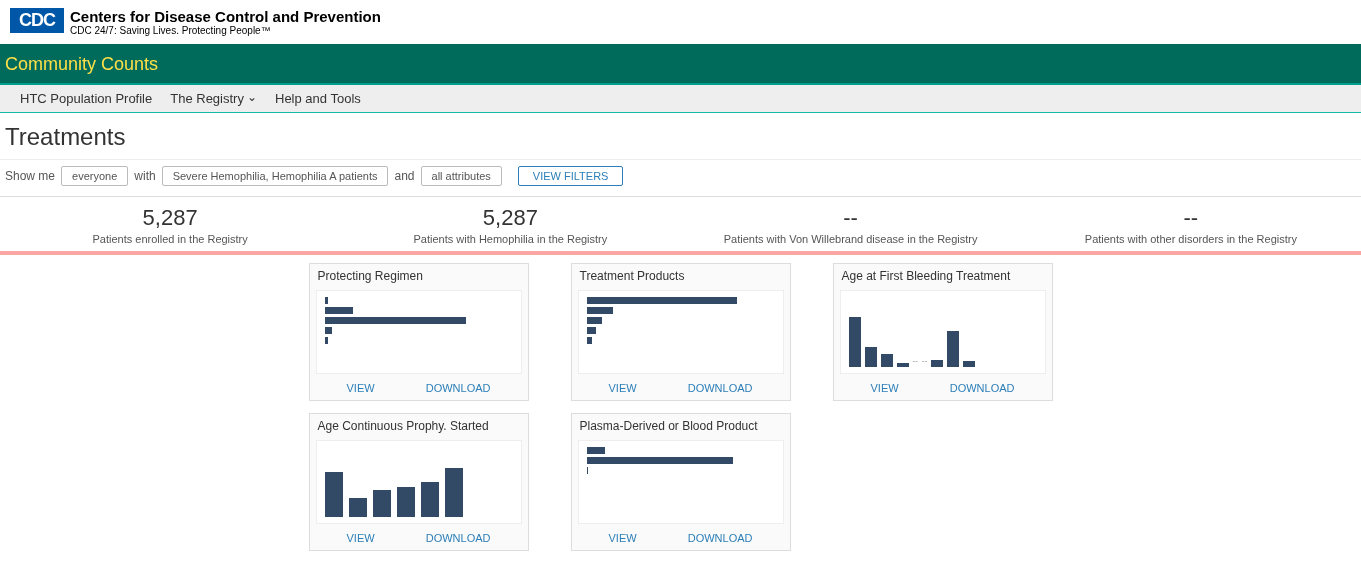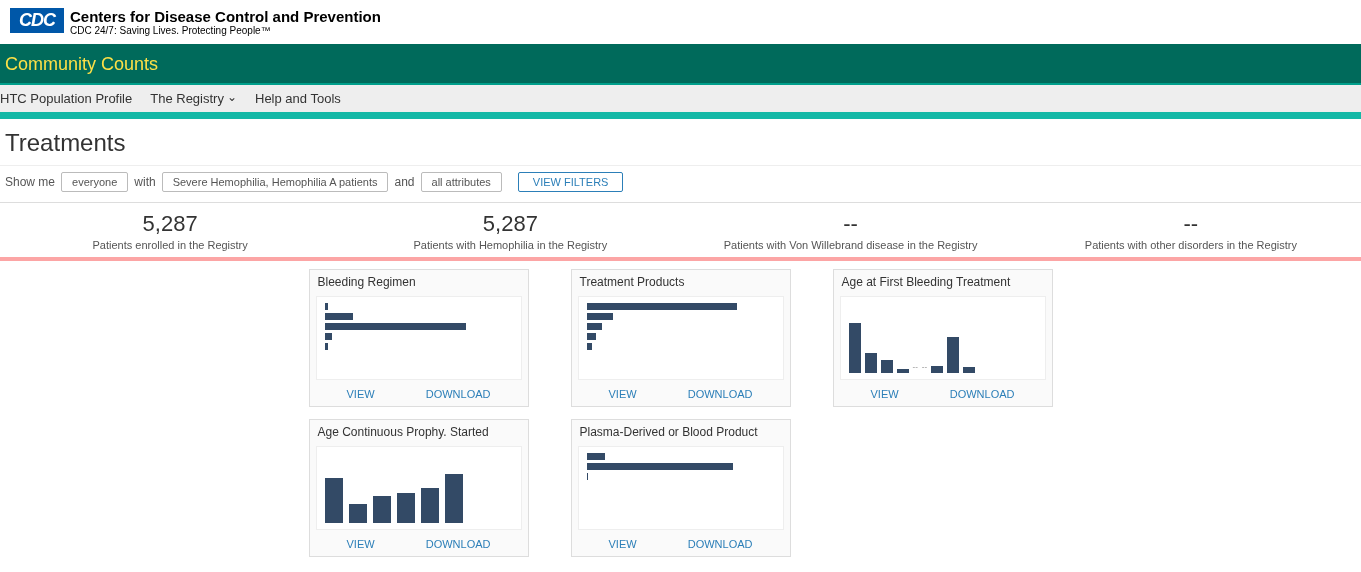"CDC" .cdc-logo span { font-style: italic -> none }
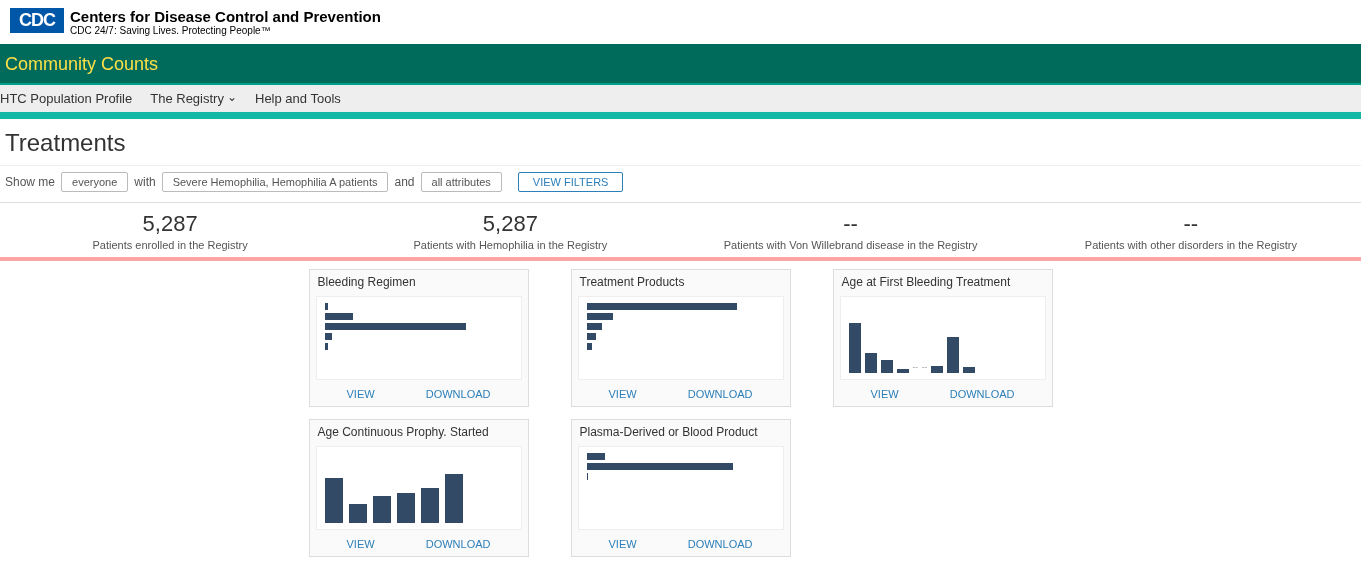"HTC Population Profile" .navbar { border-bottom: 7px solid #14b8a6 -> 1px solid #14b8a6; padding: 6px 0 -> 6px 20px }
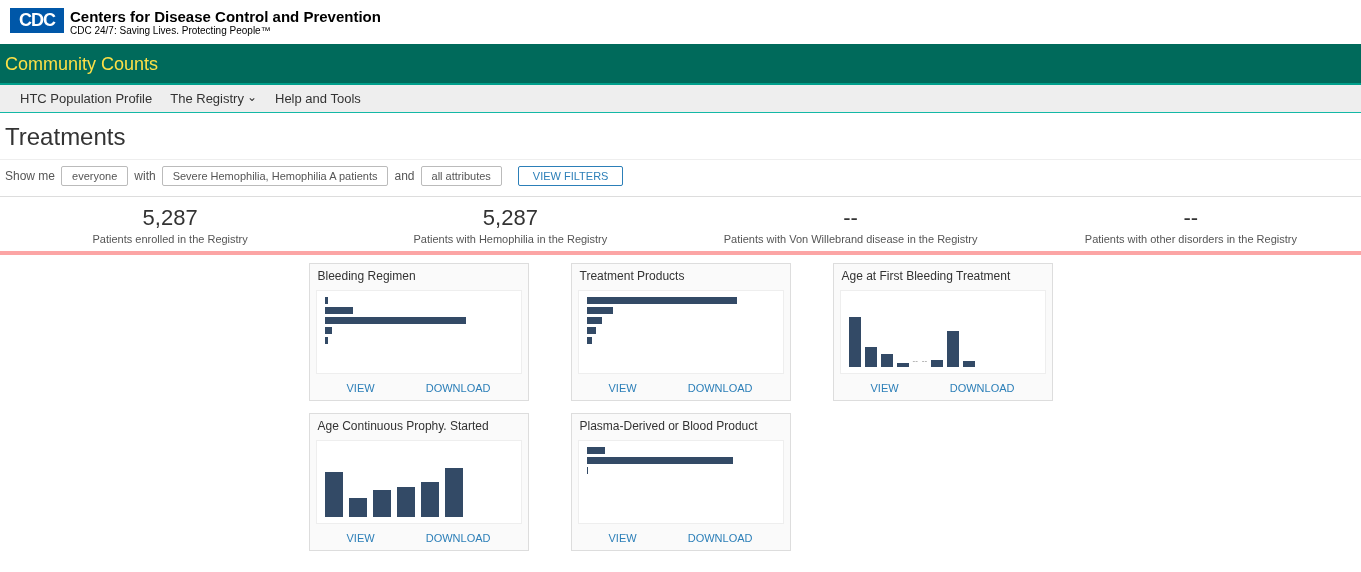"Bleeding Regimen" div.card-title { text: Bleeding -> Protecting }
